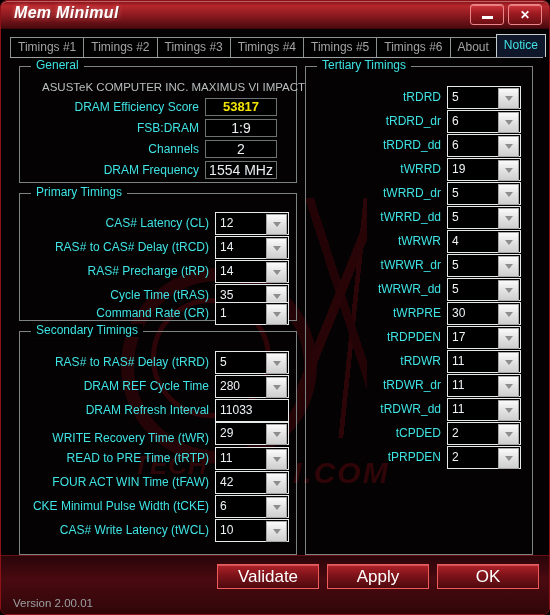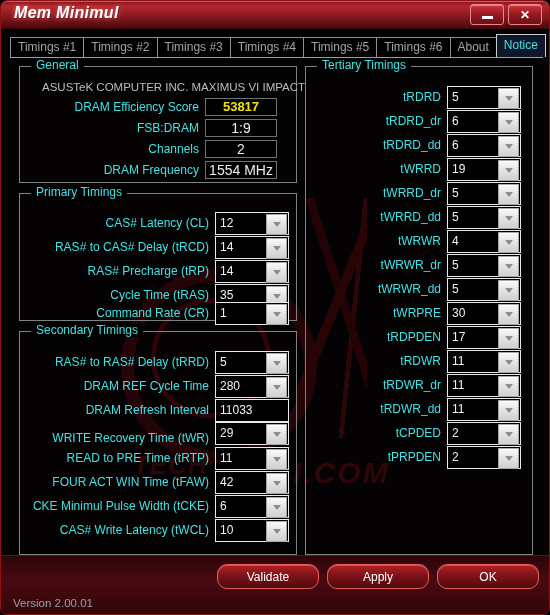"Validate" .rbtn { border-radius: 10px -> 0; font-size: 12px -> 17px }
